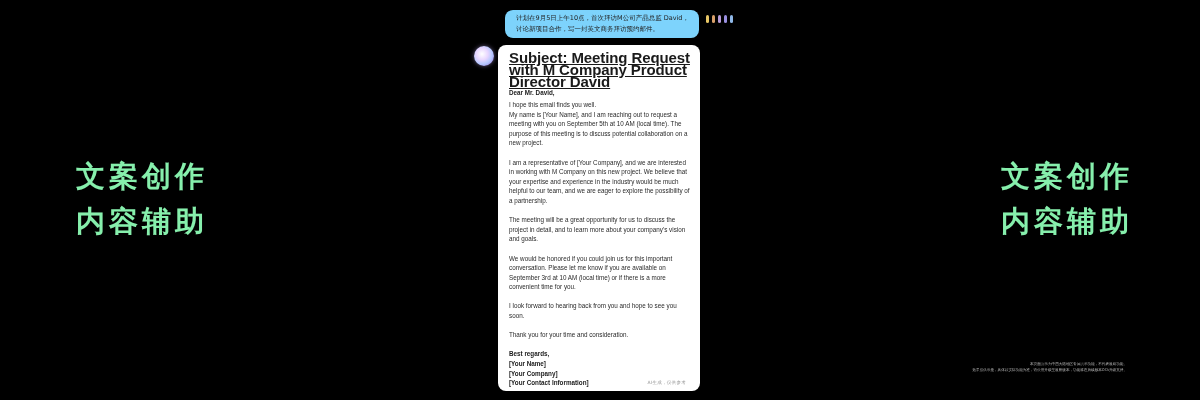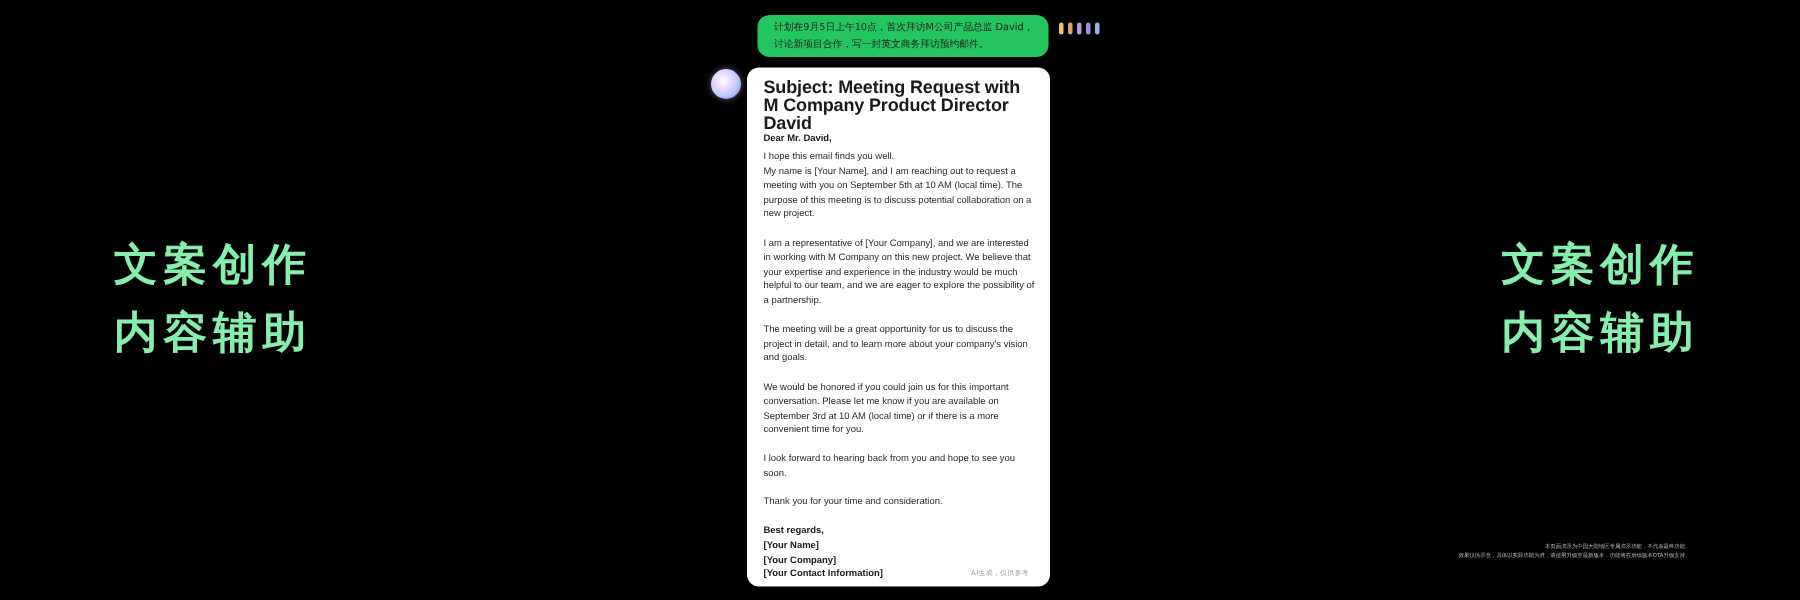"计划在9月5日上午10点，首次拜访M公司产品总监" .prompt-bubble { background: #22c55e -> #7dd3fc }
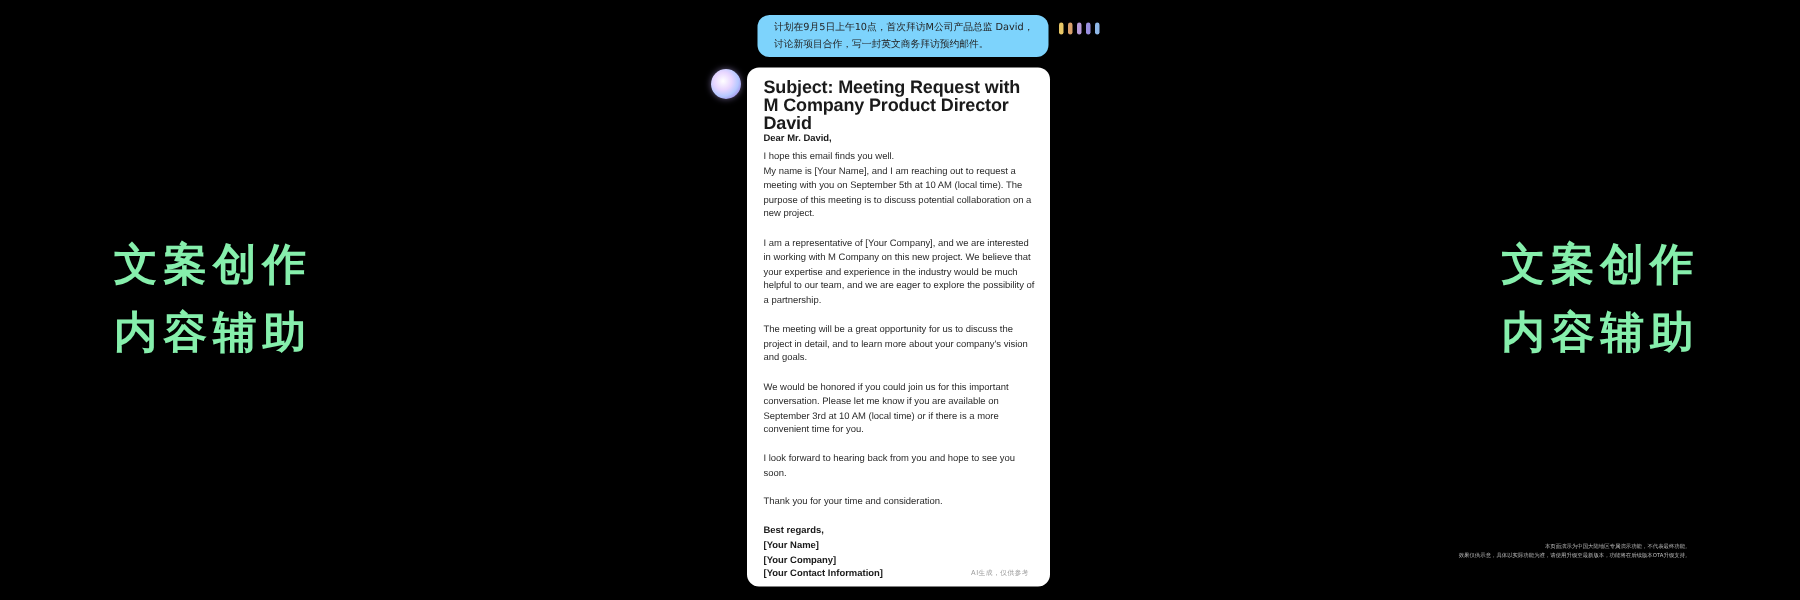"Subject: Meeting Request with M" .subject { font-size: 12px -> 15px; text-decoration: none -> underline }
